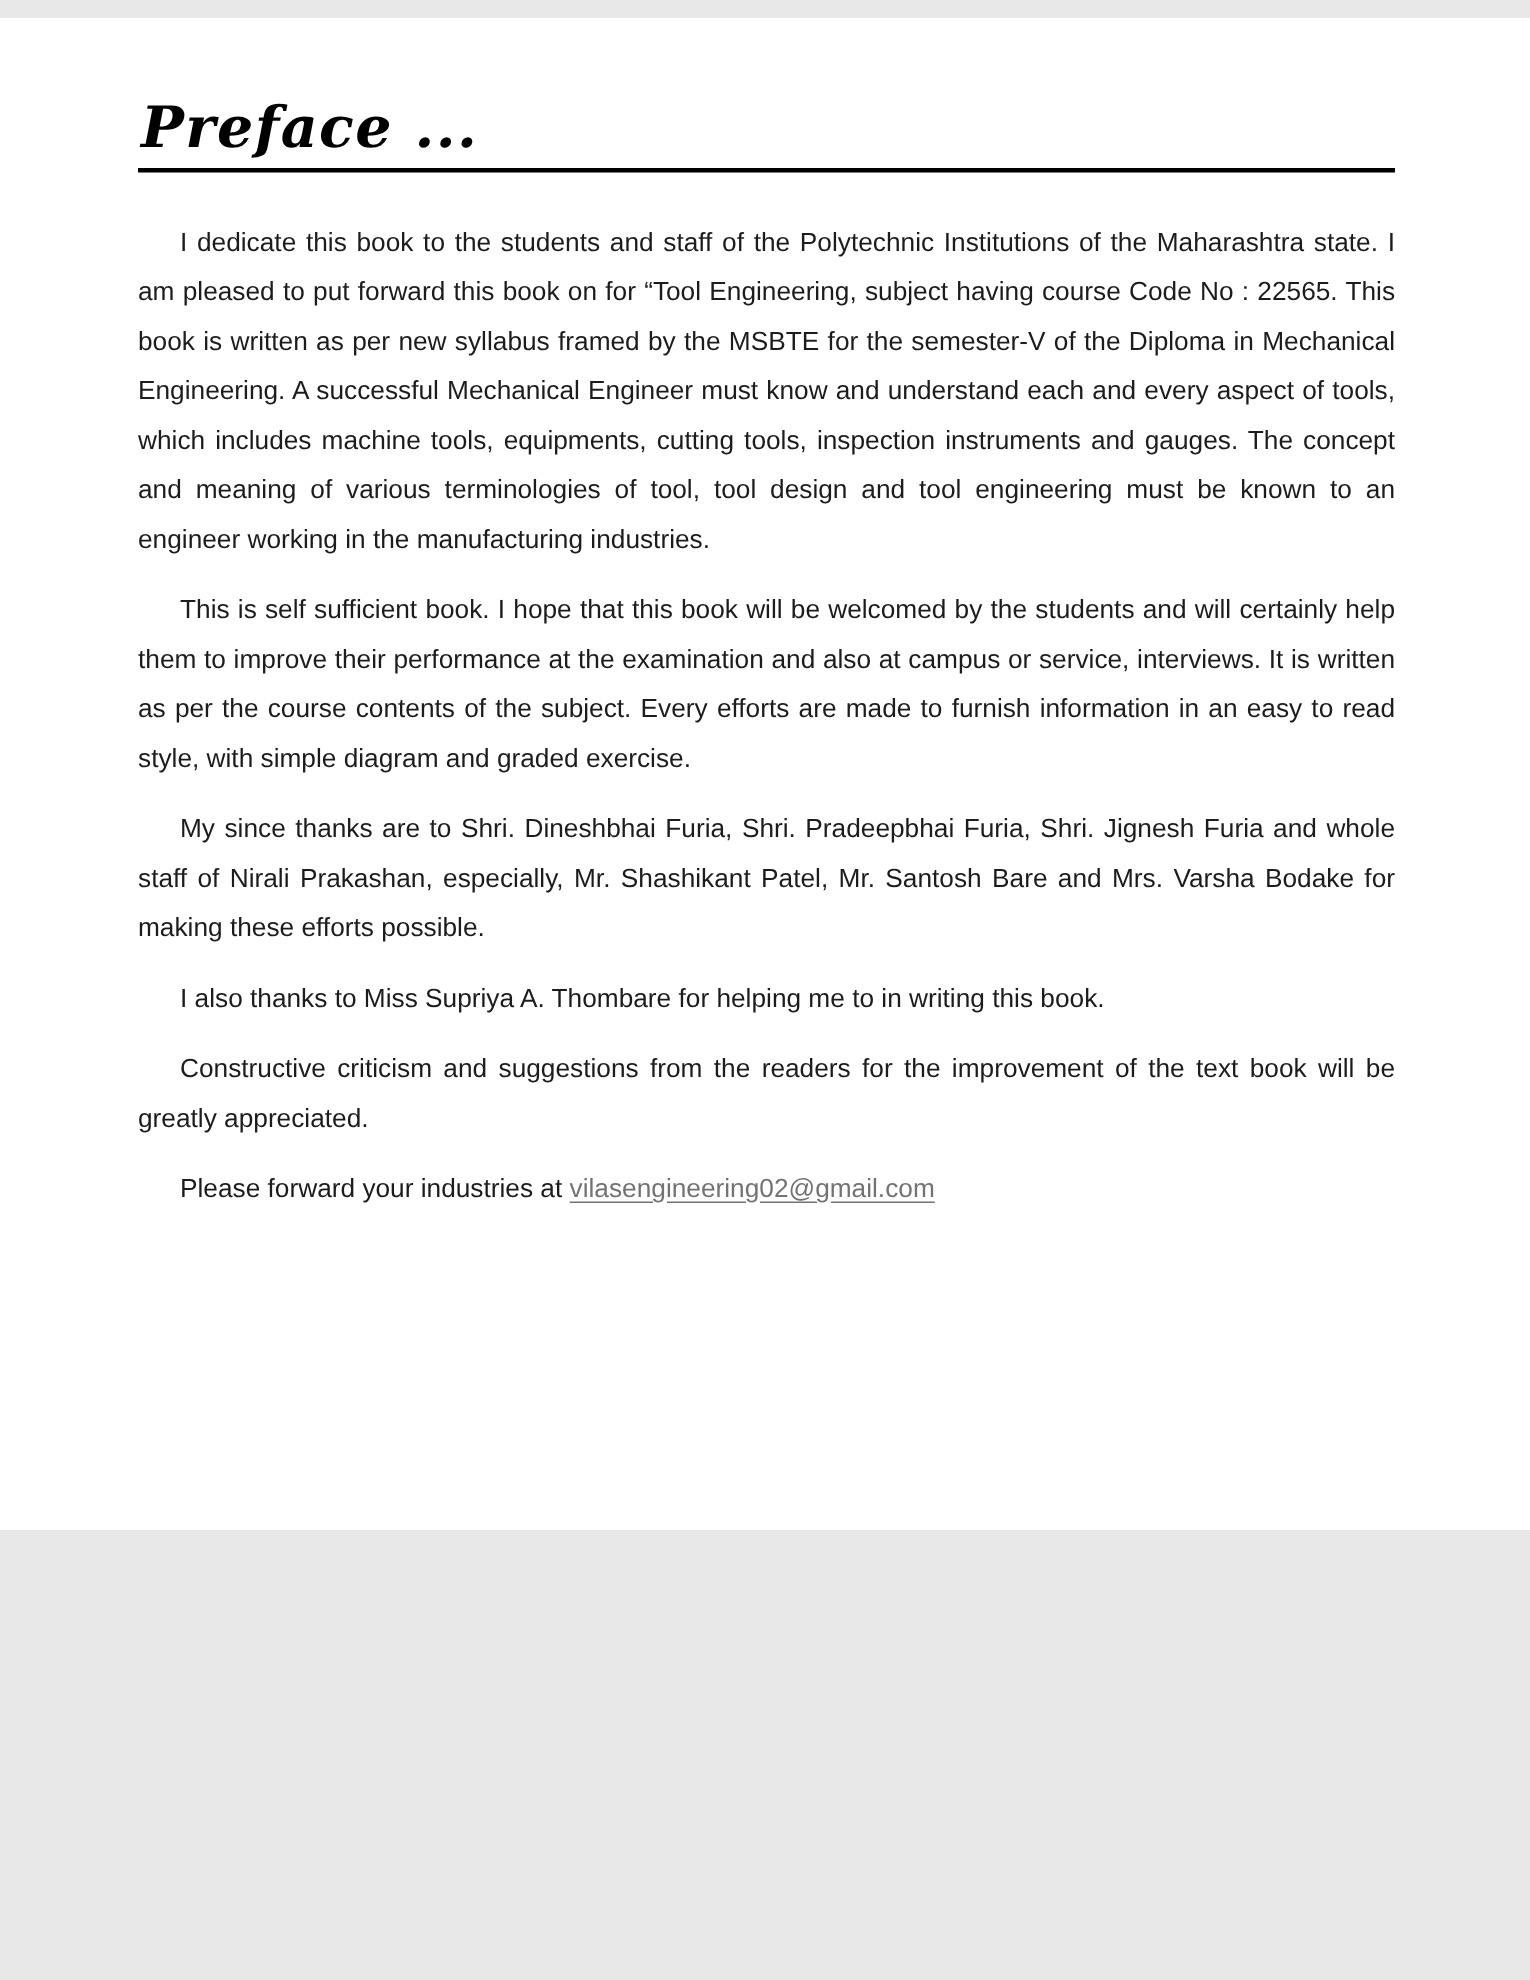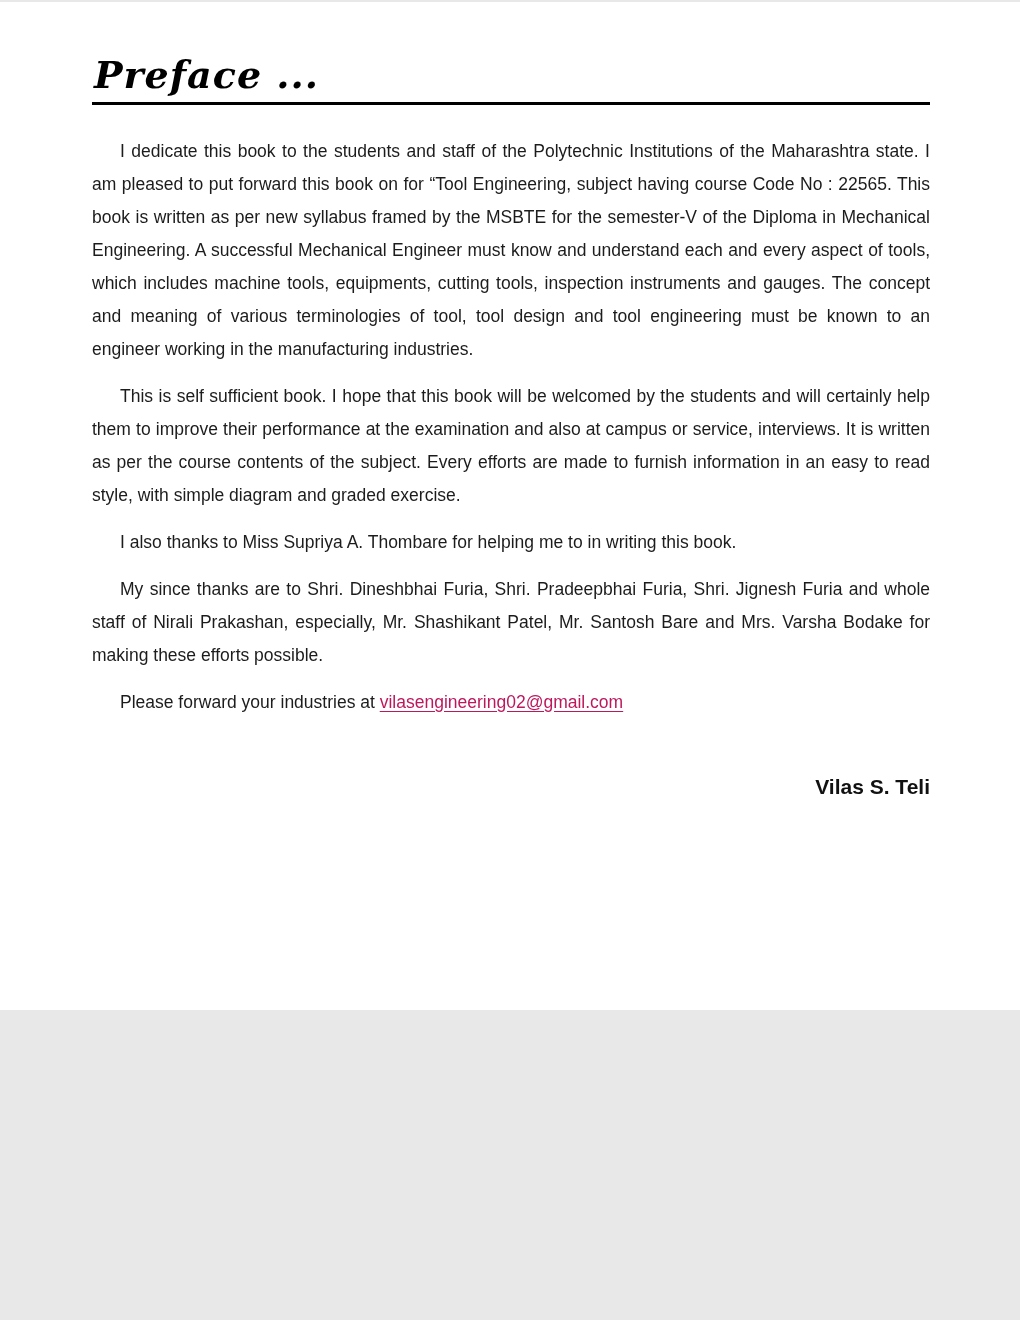"Preface ..." .page { margin: 2px auto -> 12px auto }
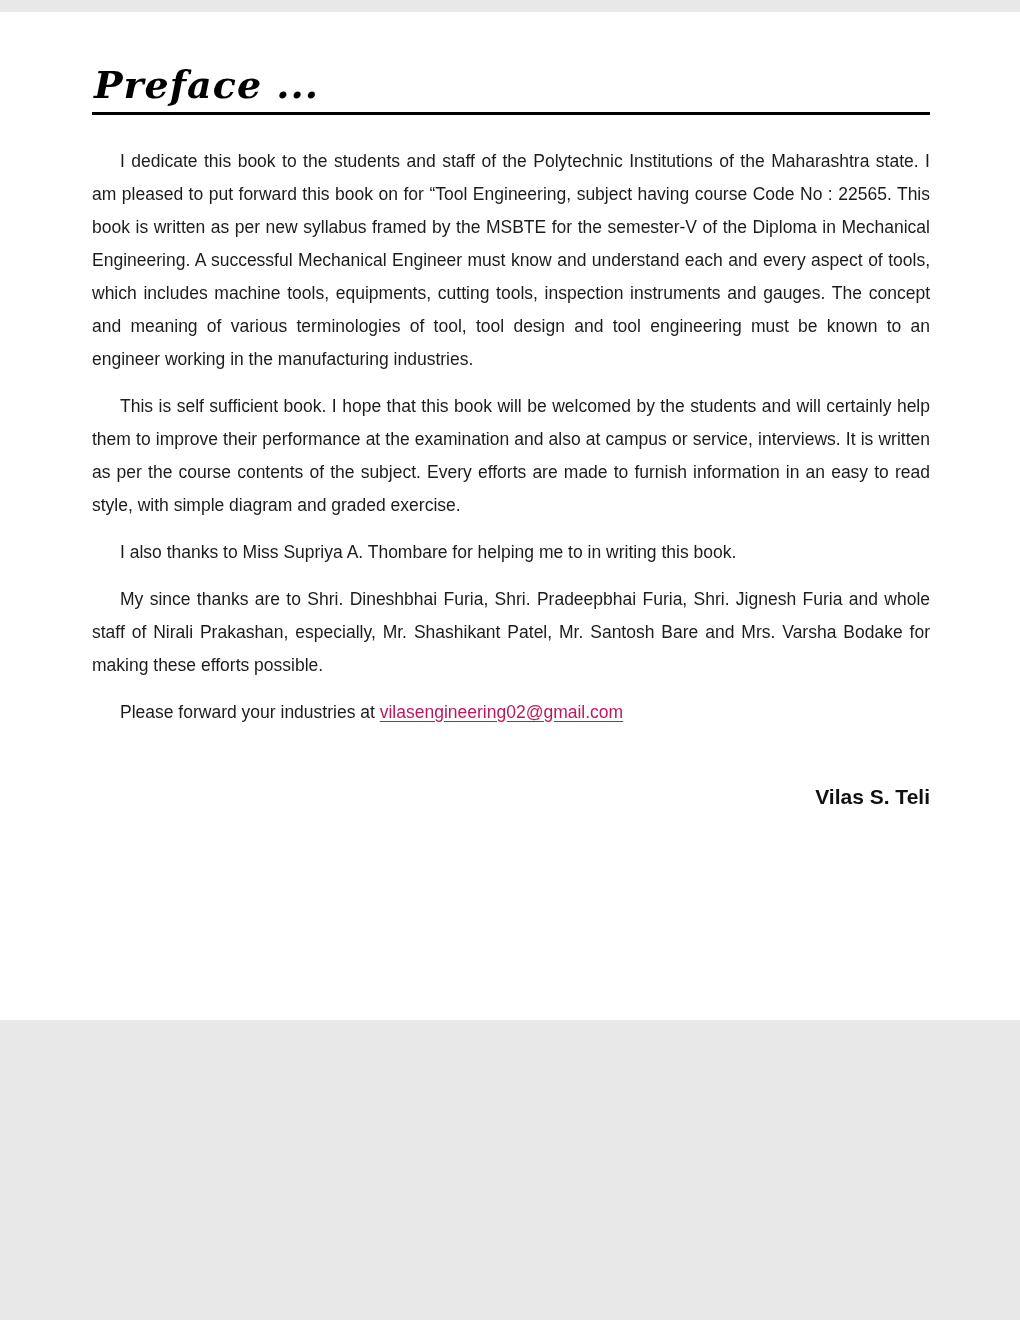"I also thanks to Miss" p.para { order: before "My since thanks are to" -> after "My since thanks are to" }
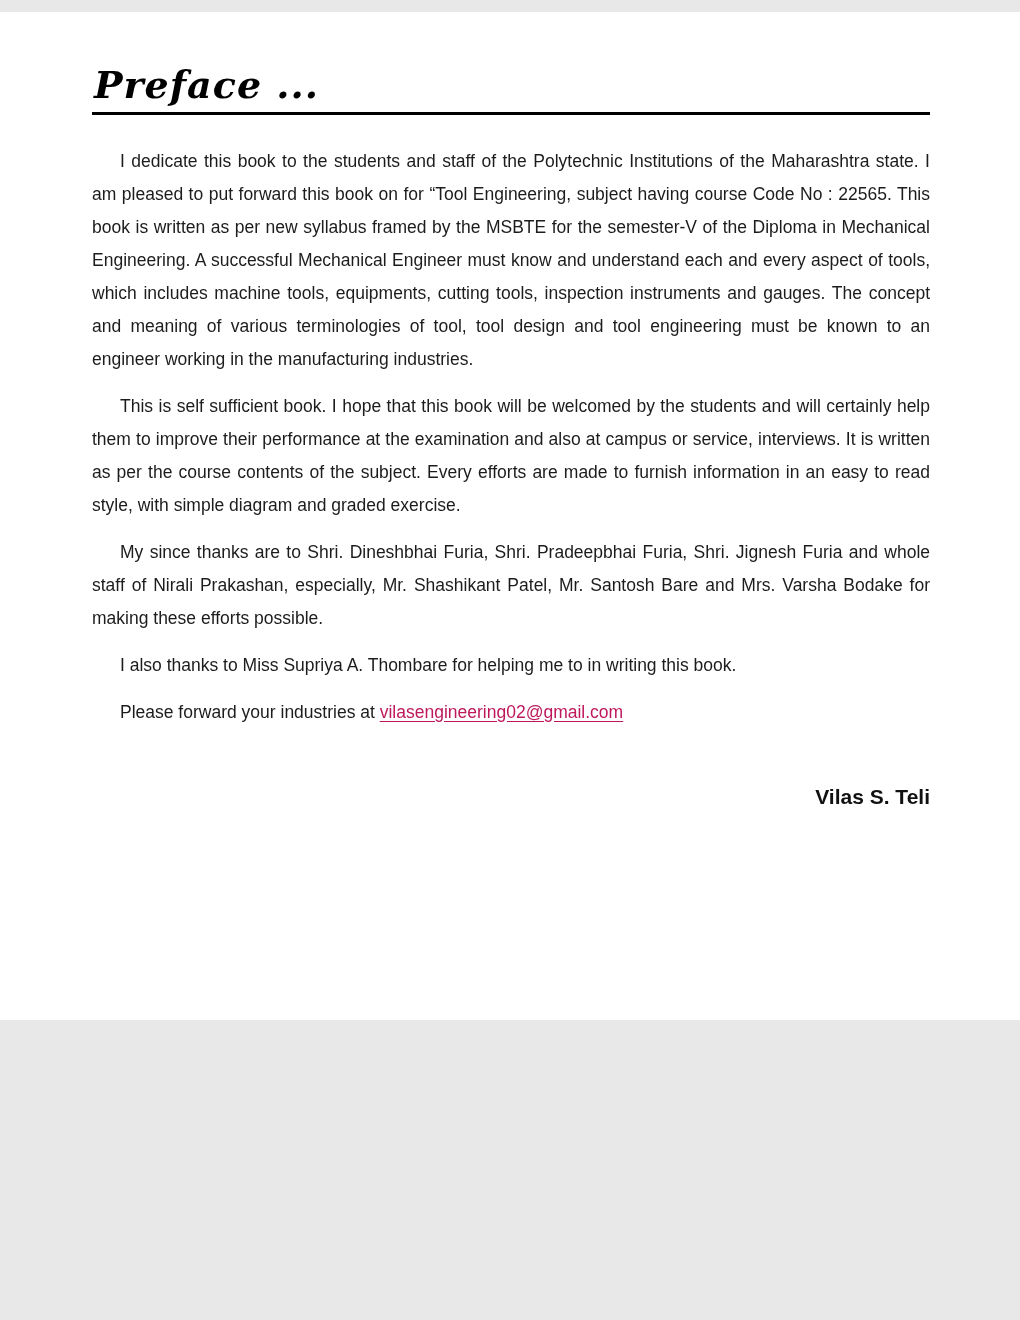"Constructive criticism and suggestions" p.para { html: none -> <p><span>Constructive criticism and suggestions from the readers for the improvement of the text book will be greatly appreciated.</span></p> }
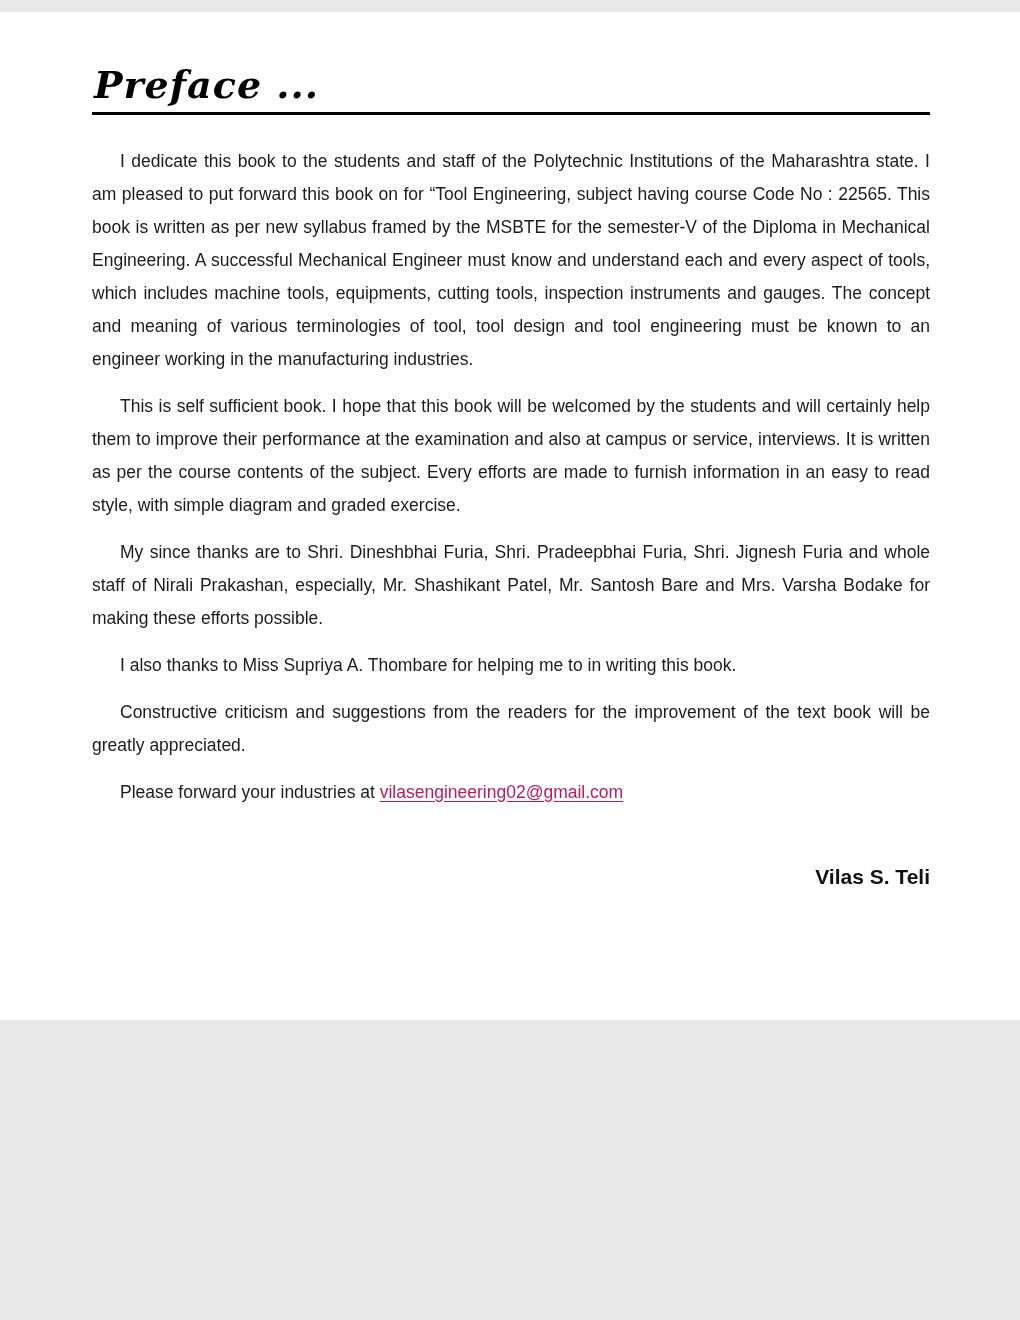"vilasengineering02@gmail.com" .email { color: #be185d -> #737373 }
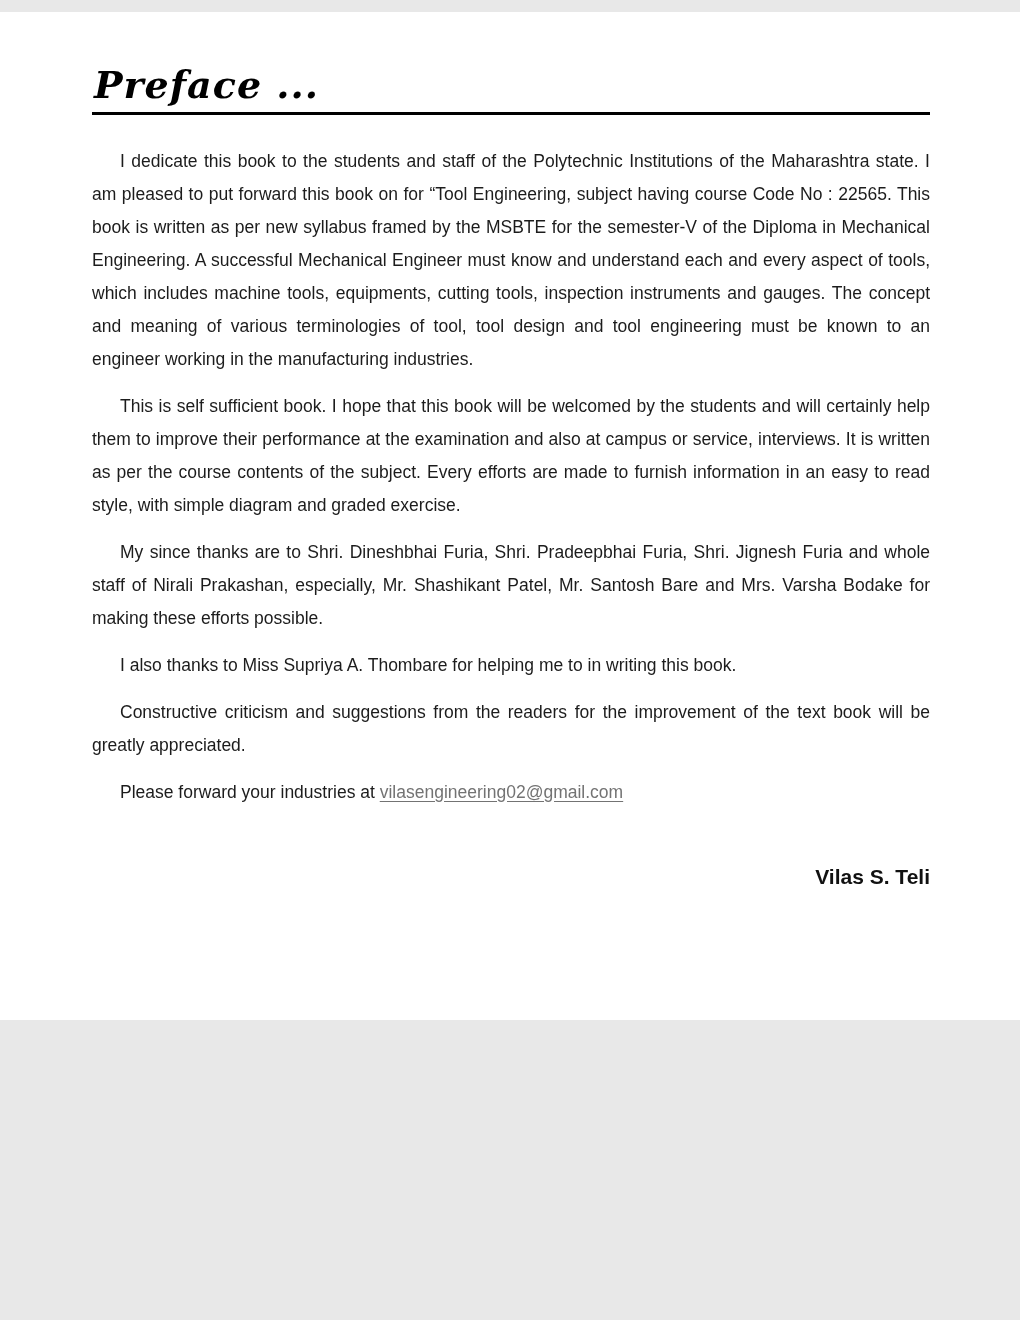"Vilas S. Teli" div.signature { html: <div>Vilas S. Teli</div> -> none }
